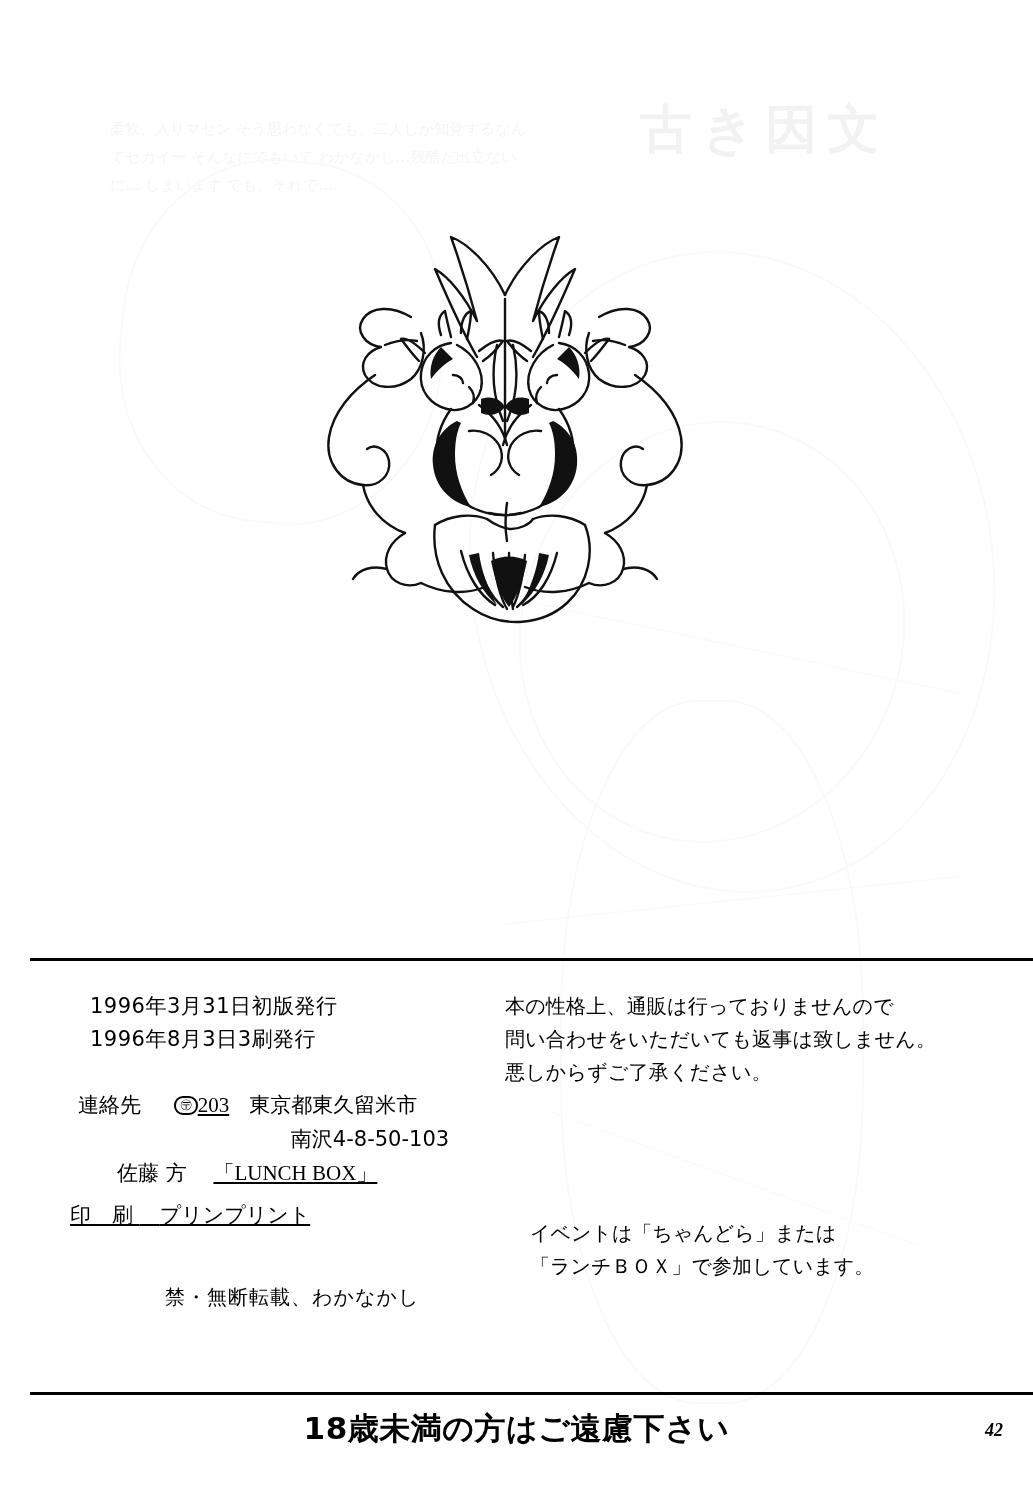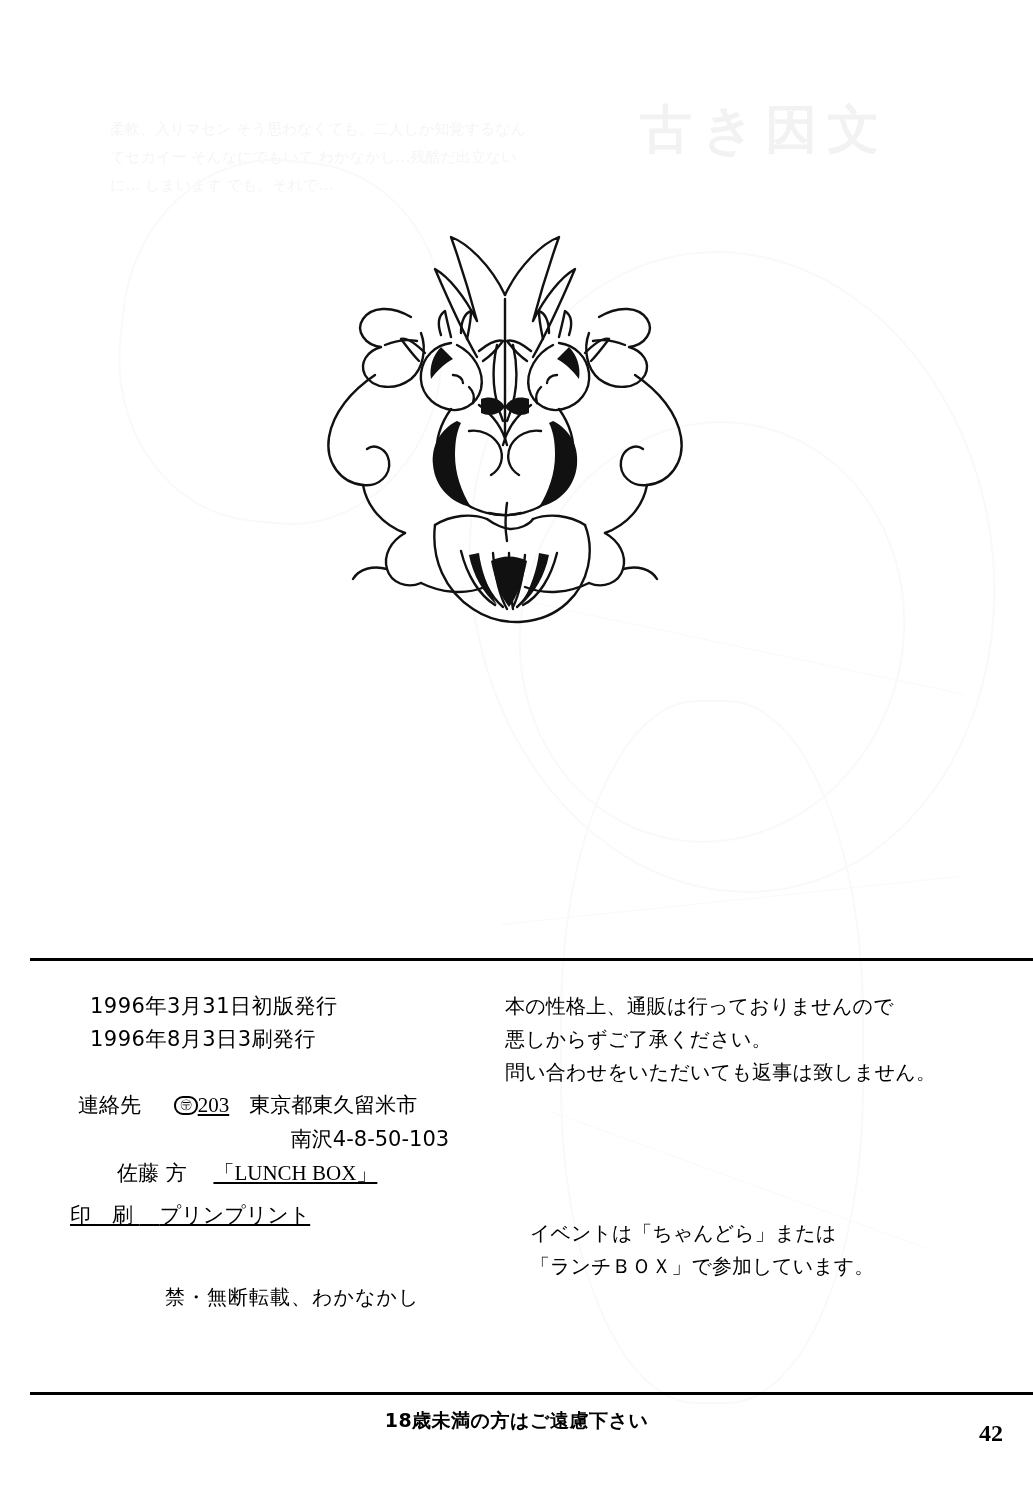"悪しからずご了承ください。" div { order: before "問い合わせをいただいても返事は致しません。" -> after "問い合わせをいただいても返事は致しません。" }
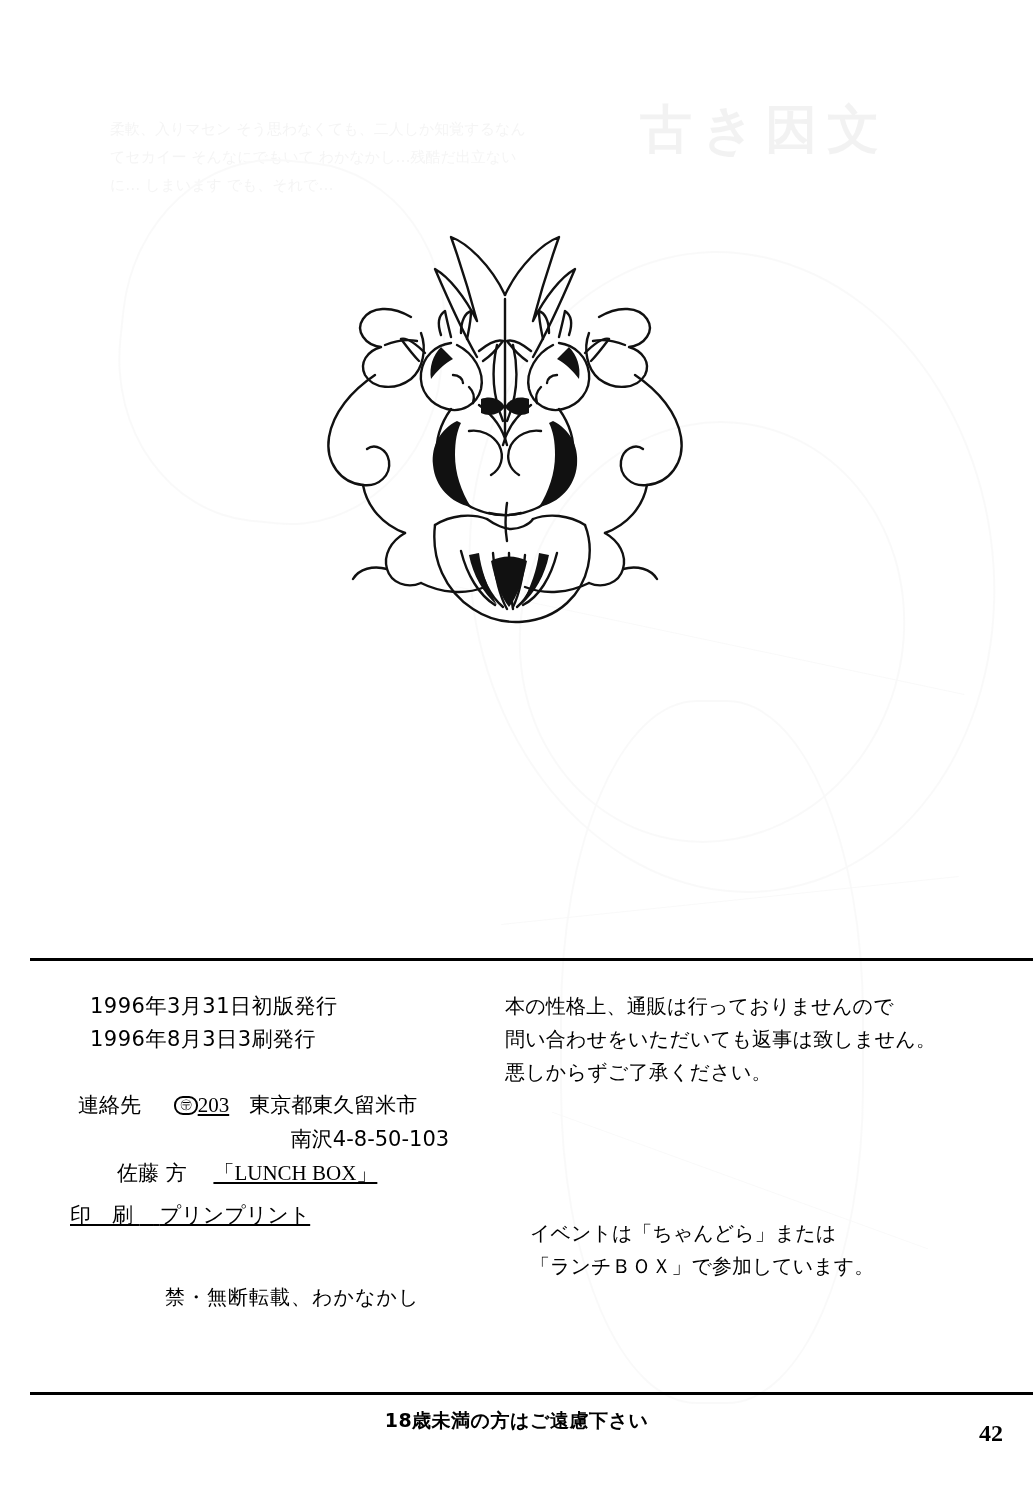"18歳未満の方はご遠慮下さい" .footer-line { font-size: 19px -> 31px }
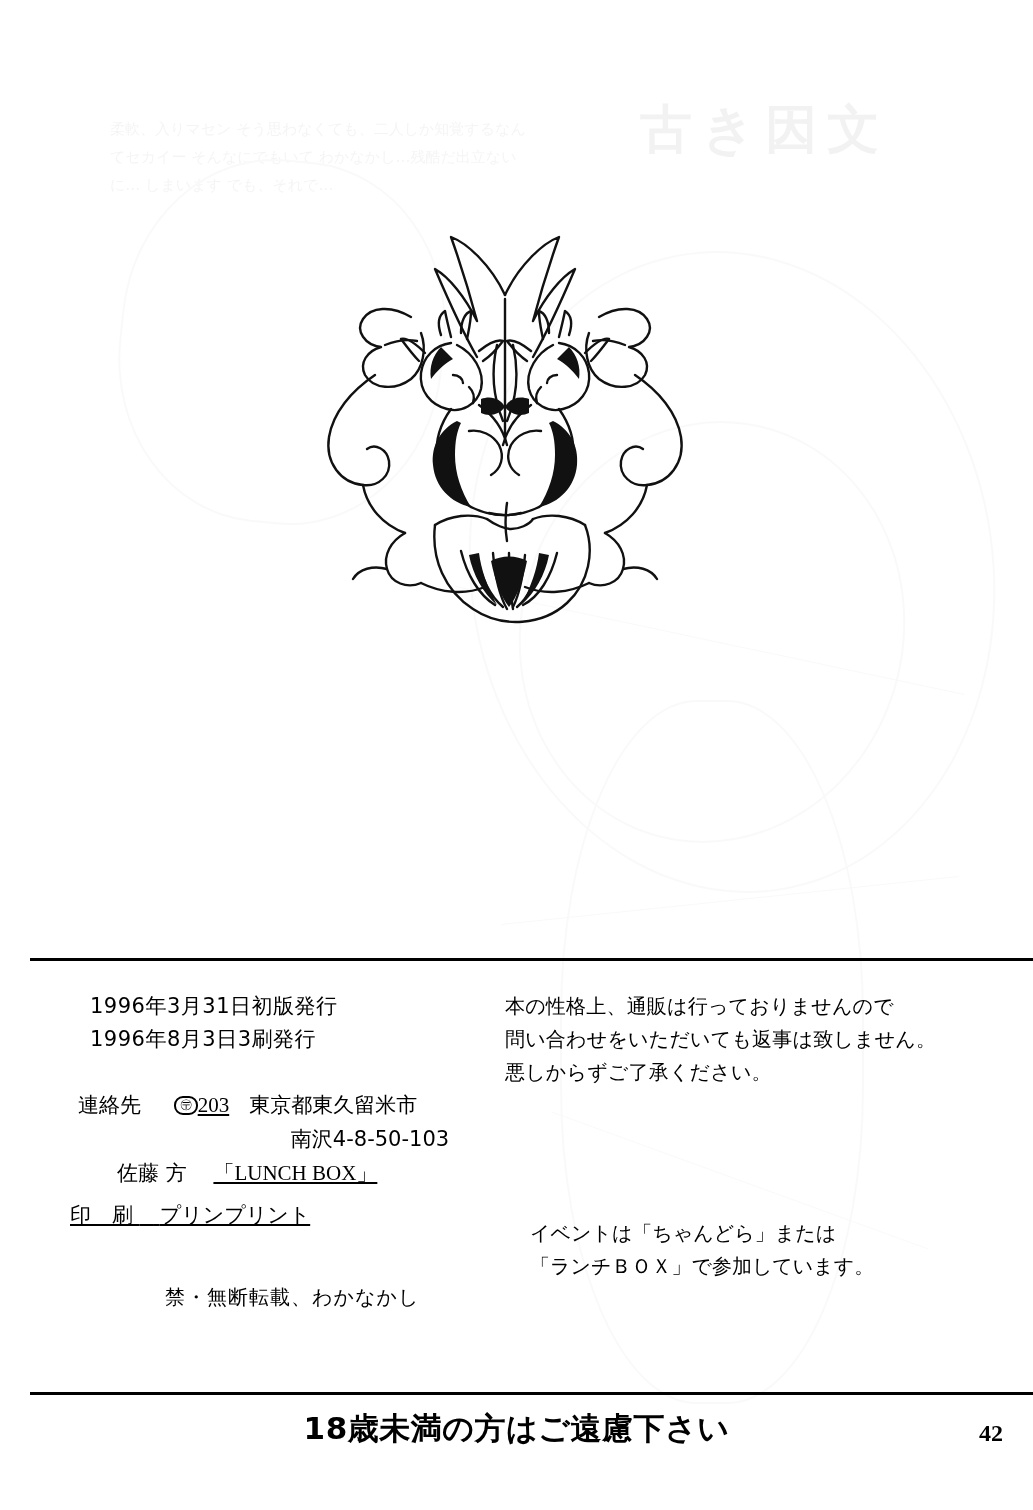"42" .page-number { font-size: 24px -> 18px; font-style: none -> italic }
